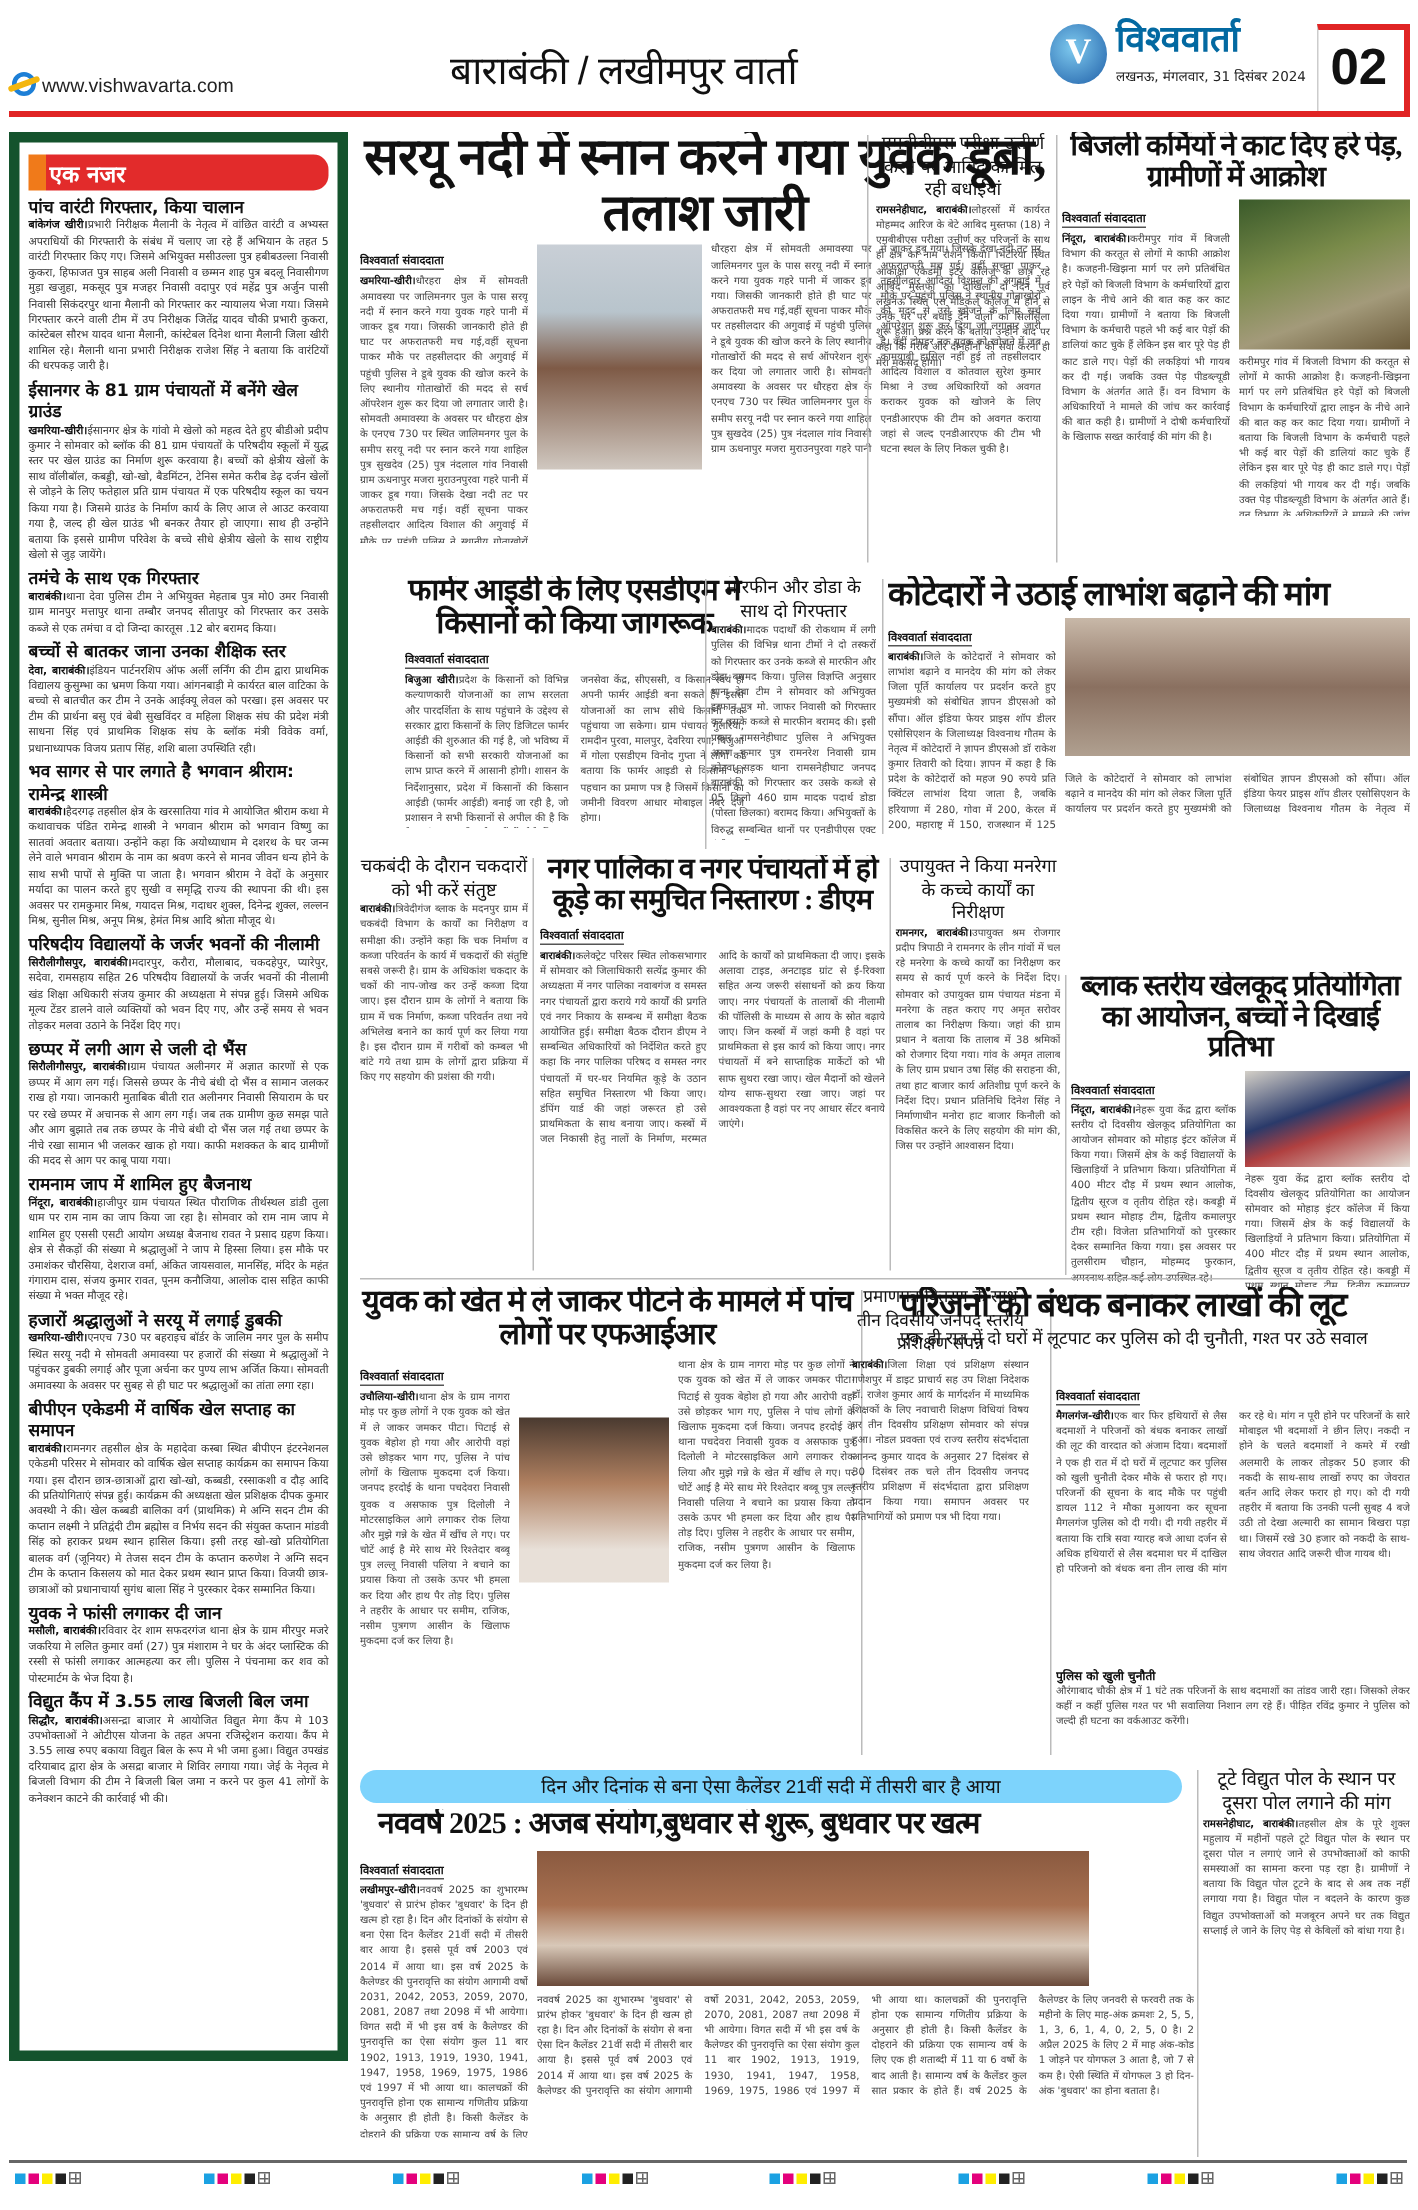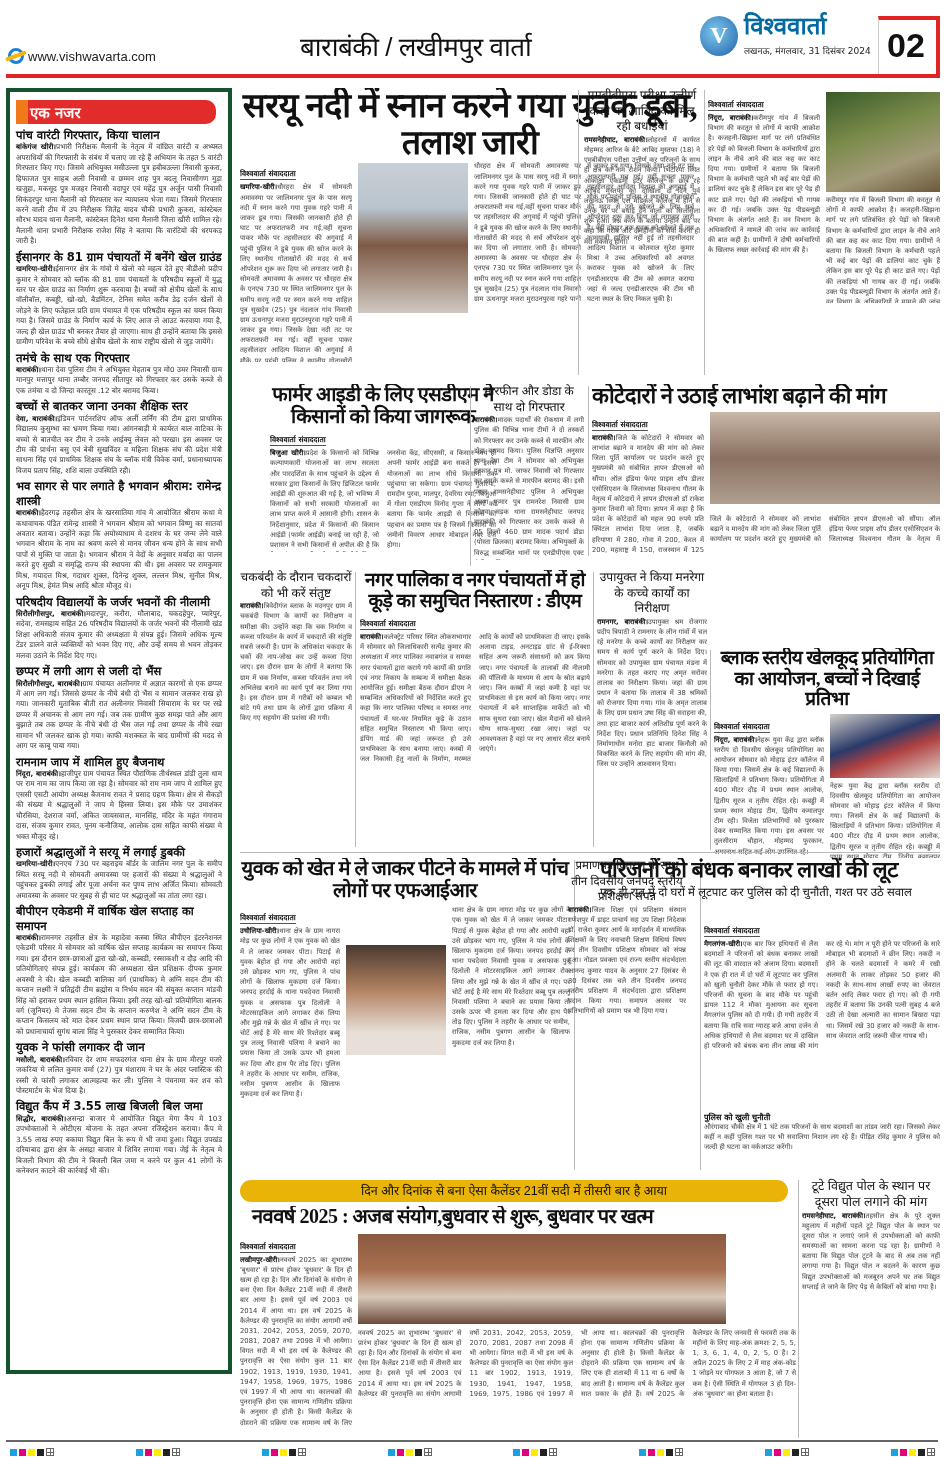"बिजली कर्मियों ने काट दिए" div.headline { html: none -> <div>बिजली कर्मियों ने काट दिए हरे पेड़, ग्रामीणों में आक्रोश</div> }
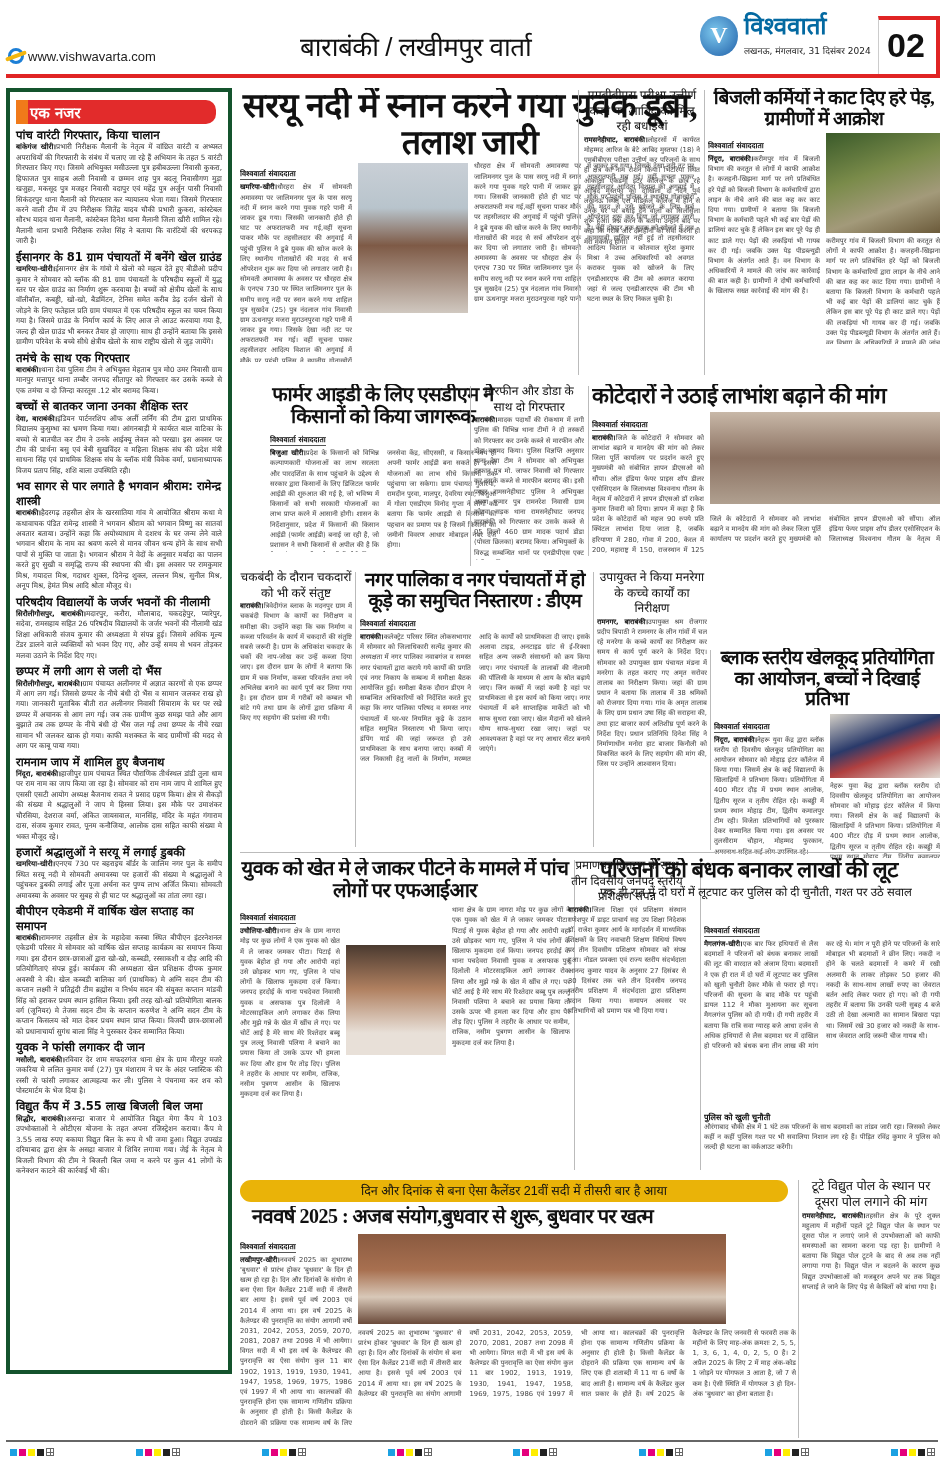"एक नजर" .col-left { border: 4px solid #14532d -> 7px solid #14532d }
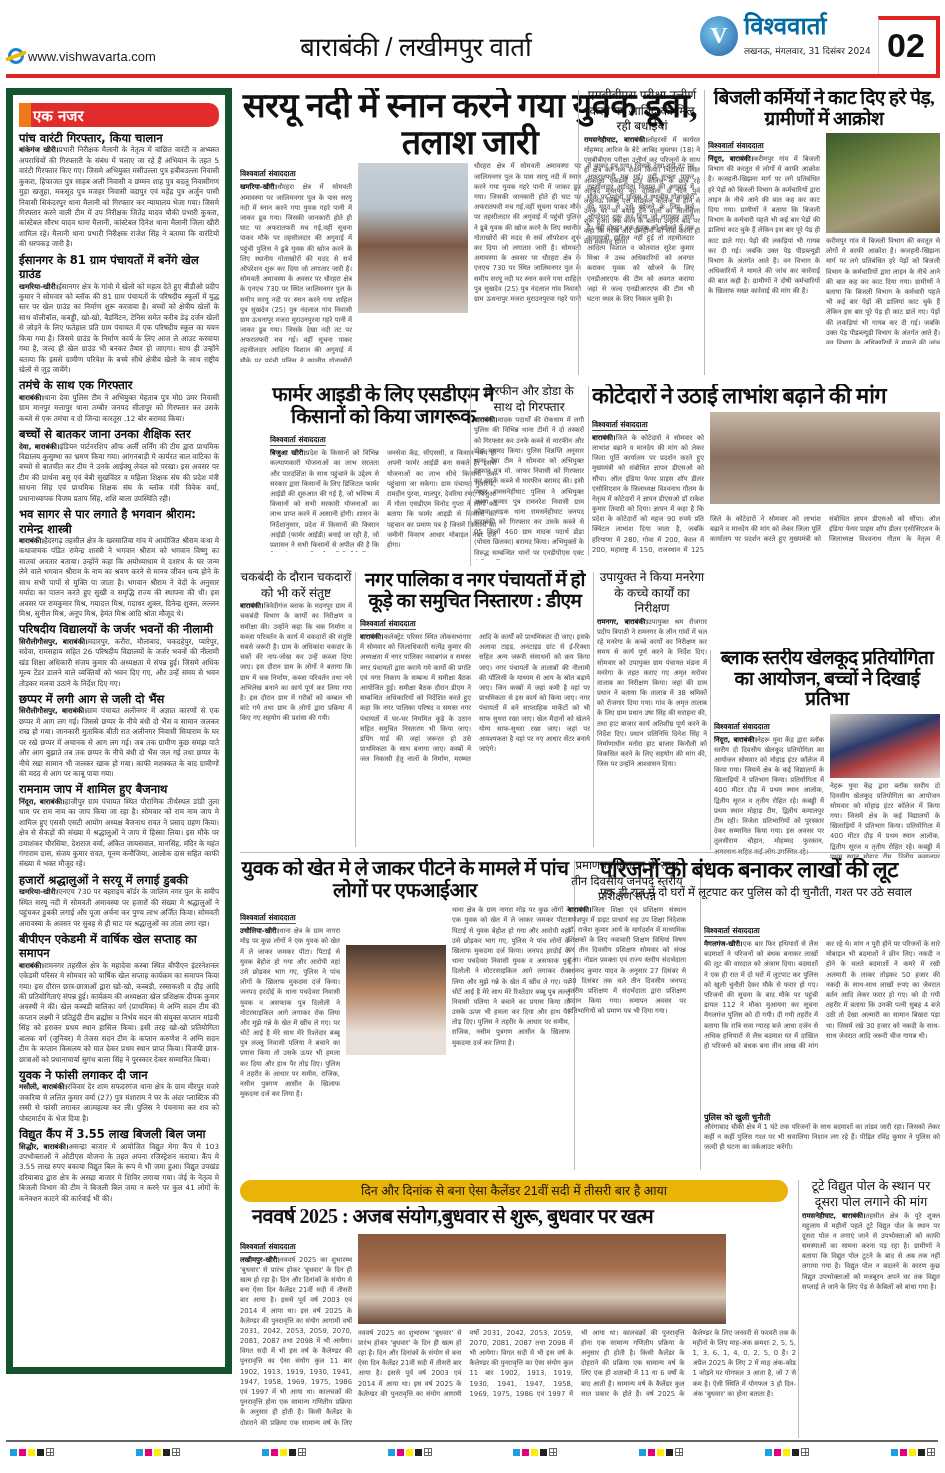"दिन और दिनांक से बना" .kicker { background: #eab308 -> #7dd3fc }
